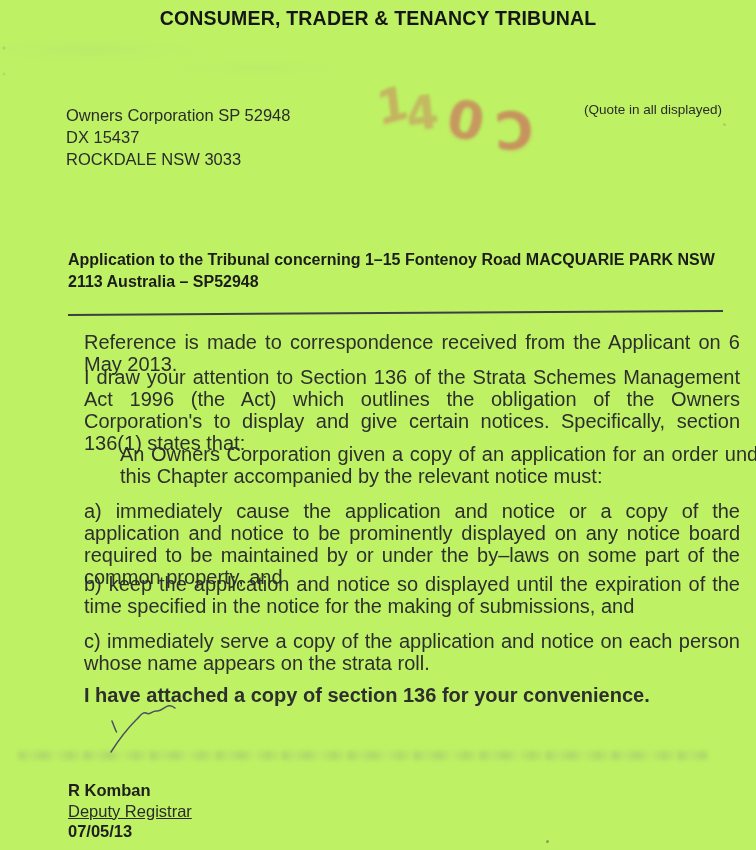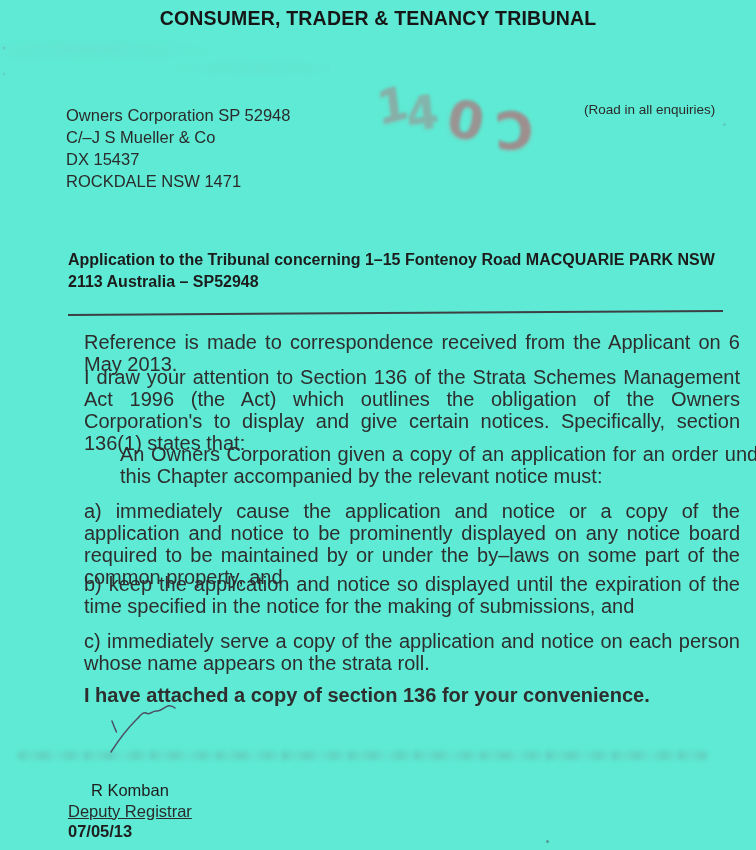"CONSUMER, TRADER & TENANCY TRIBUNAL" .page { background: #5eead4 -> #bef264 }
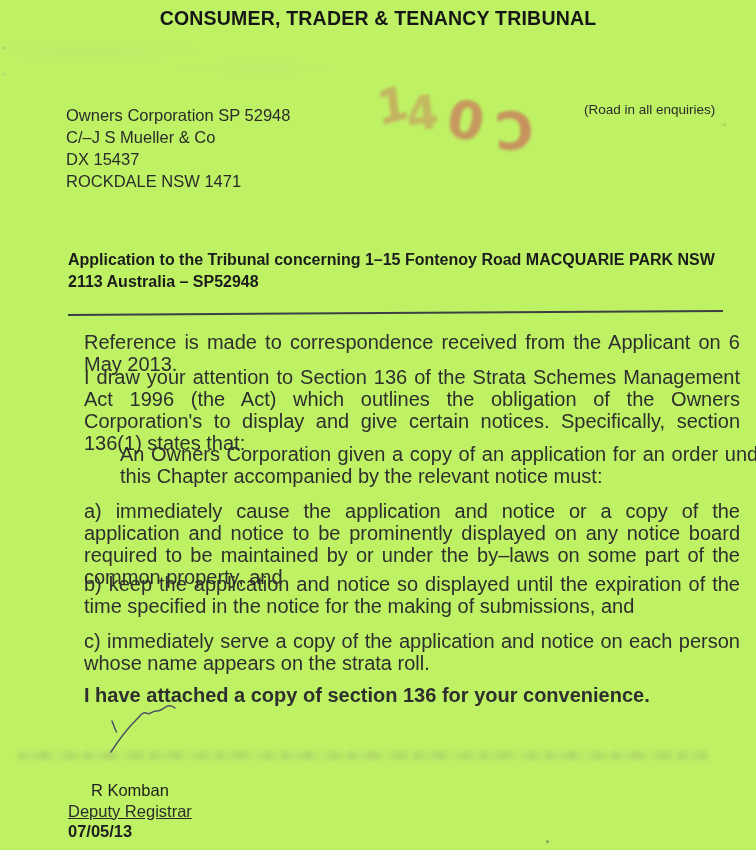"(Road in all enquiries)" div.fileno-note { text: Road in all enquiries -> Quote in all displayed }
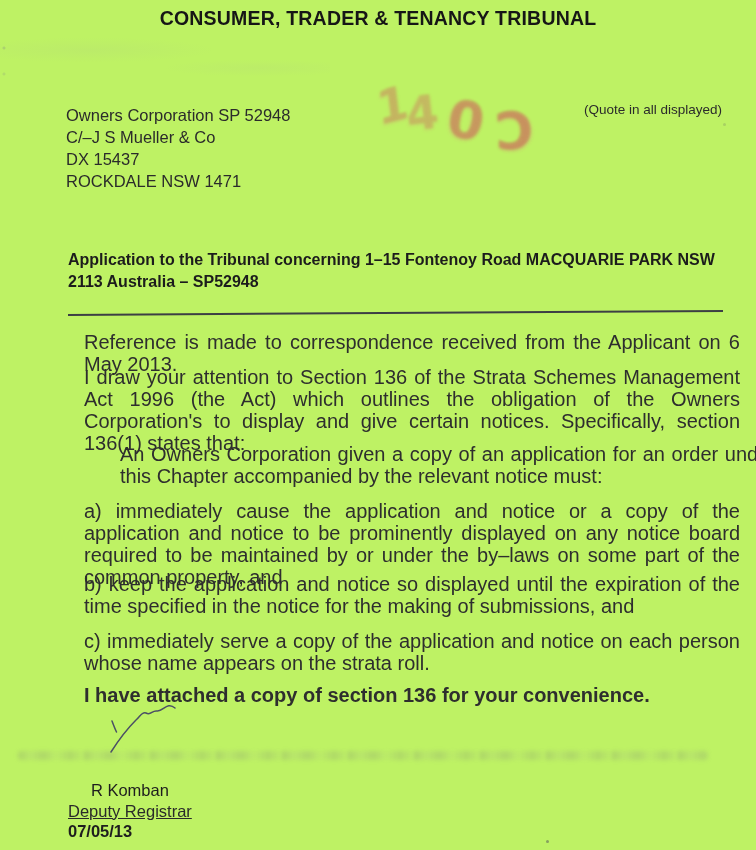"C/–J S Mueller & Co" div { html: <div>C/–J S Mueller &amp; Co</div> -> none }
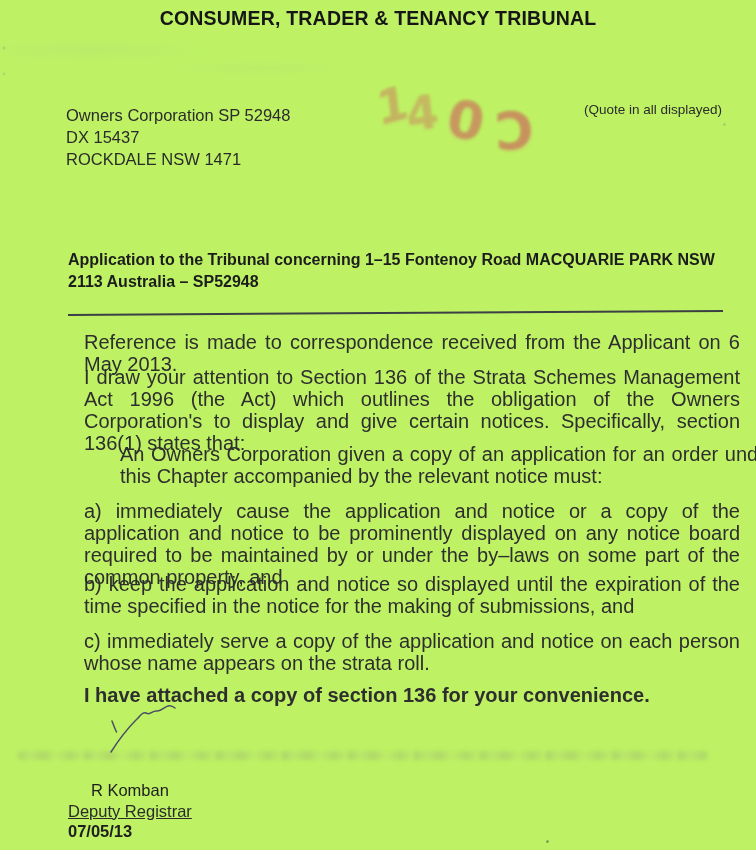"ROCKDALE NSW 1471" div { text: 1471 -> 3033 }
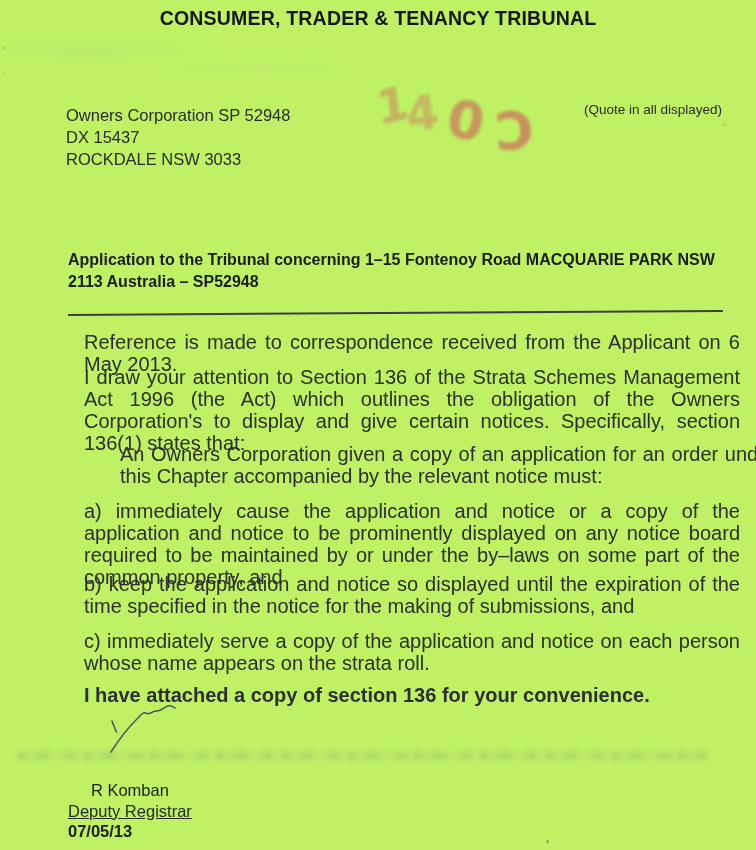"R Komban" .signoff-name { font-weight: normal -> bold; text-align: center -> none }
